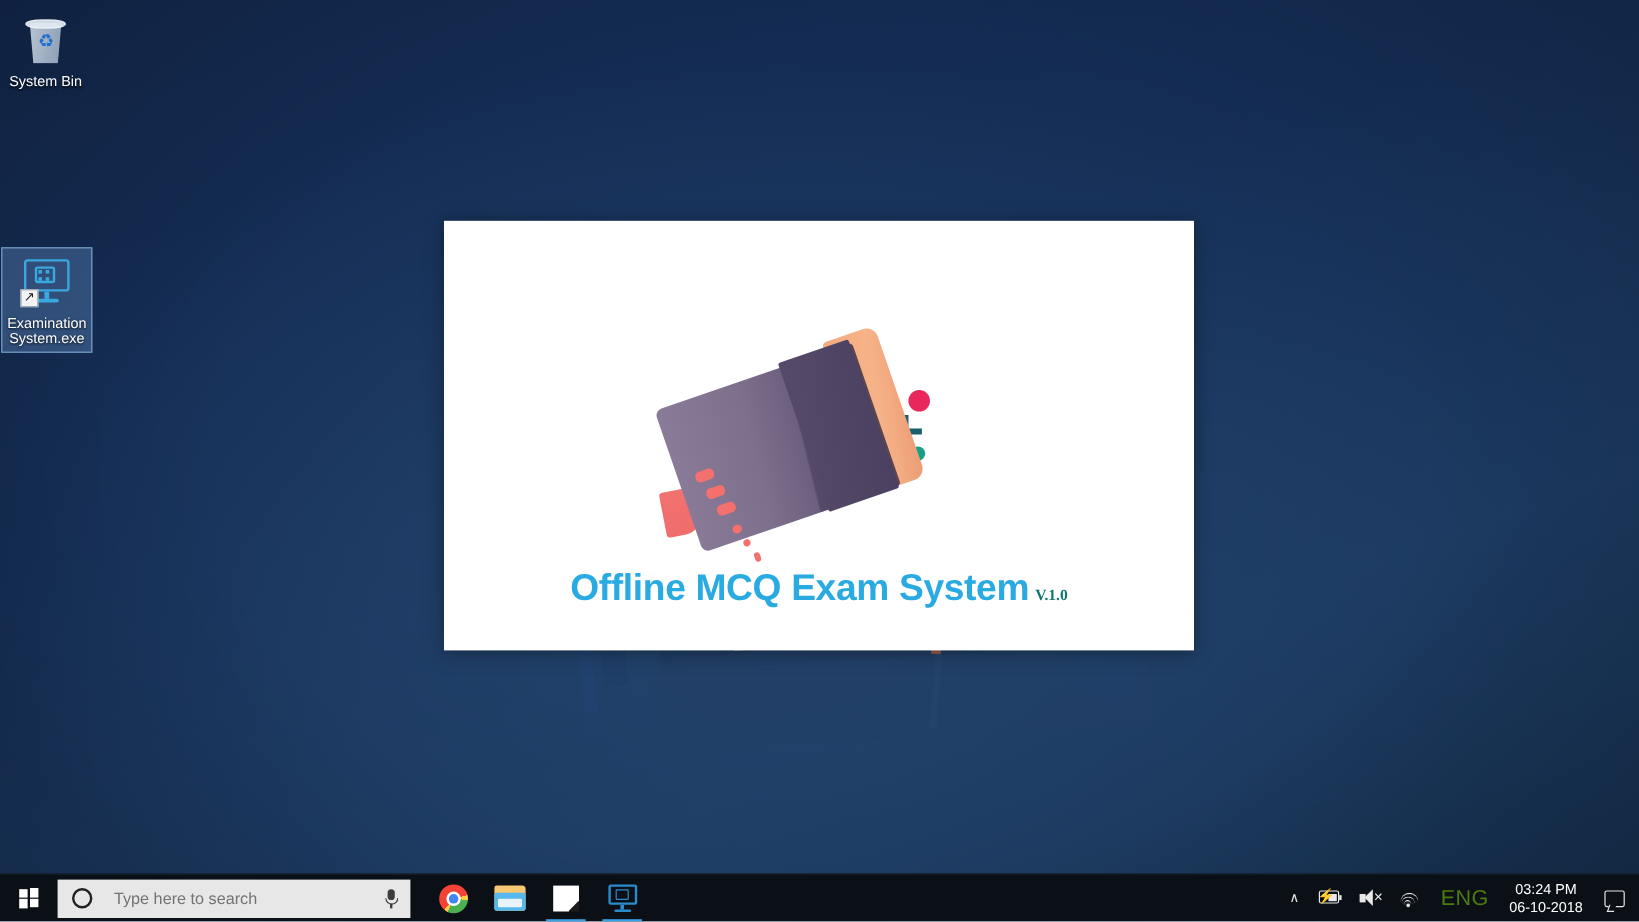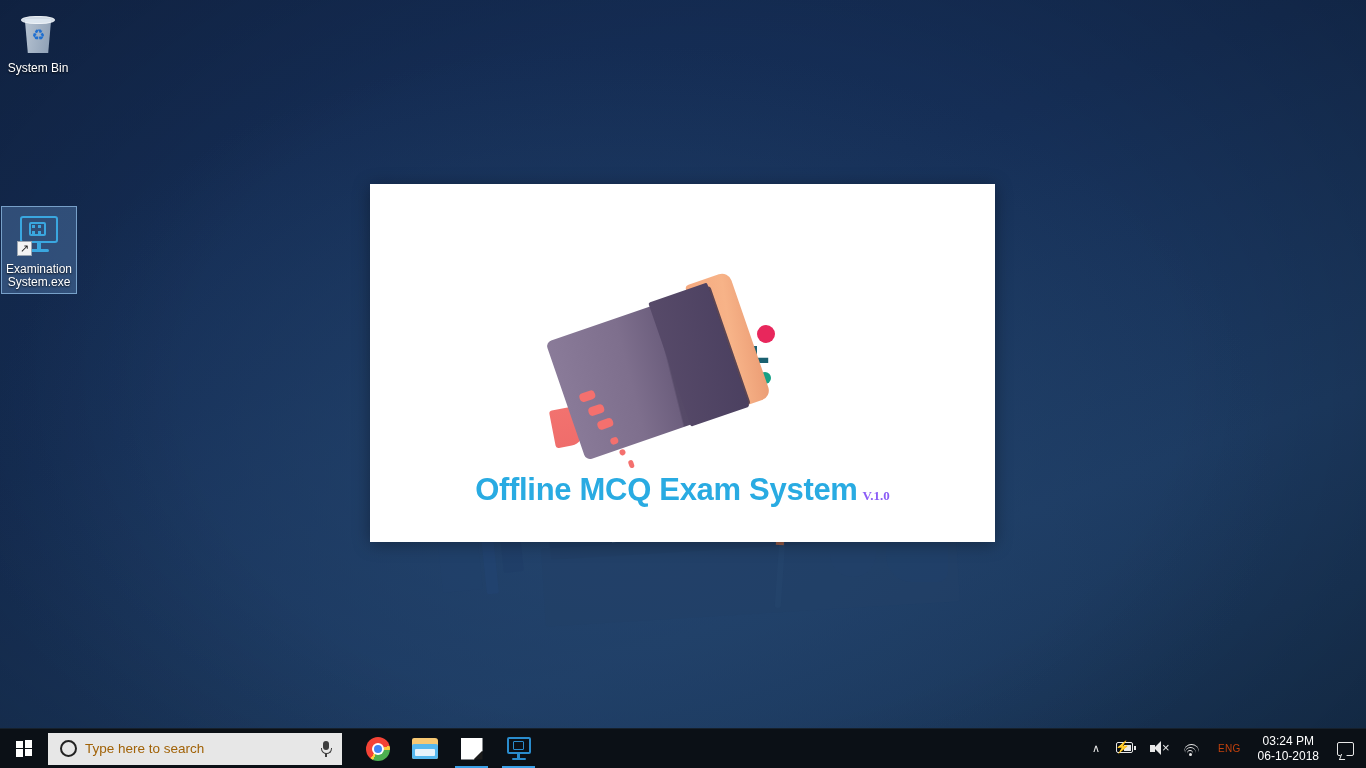"V.1.0" .app-version { color: #8b5cf6 -> #0f766e }
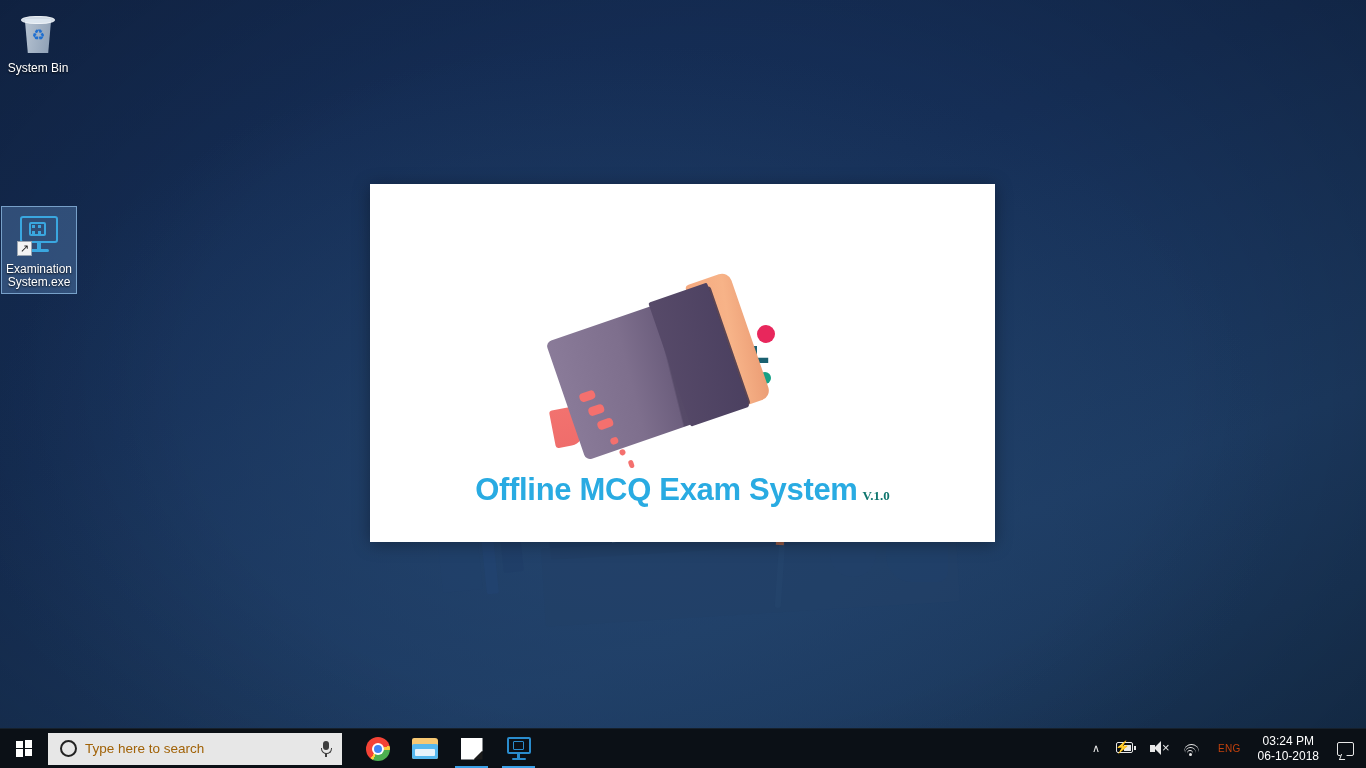"Type here to search" .search-text { color: #a16207 -> #737373; margin-left: 8px -> 18px }
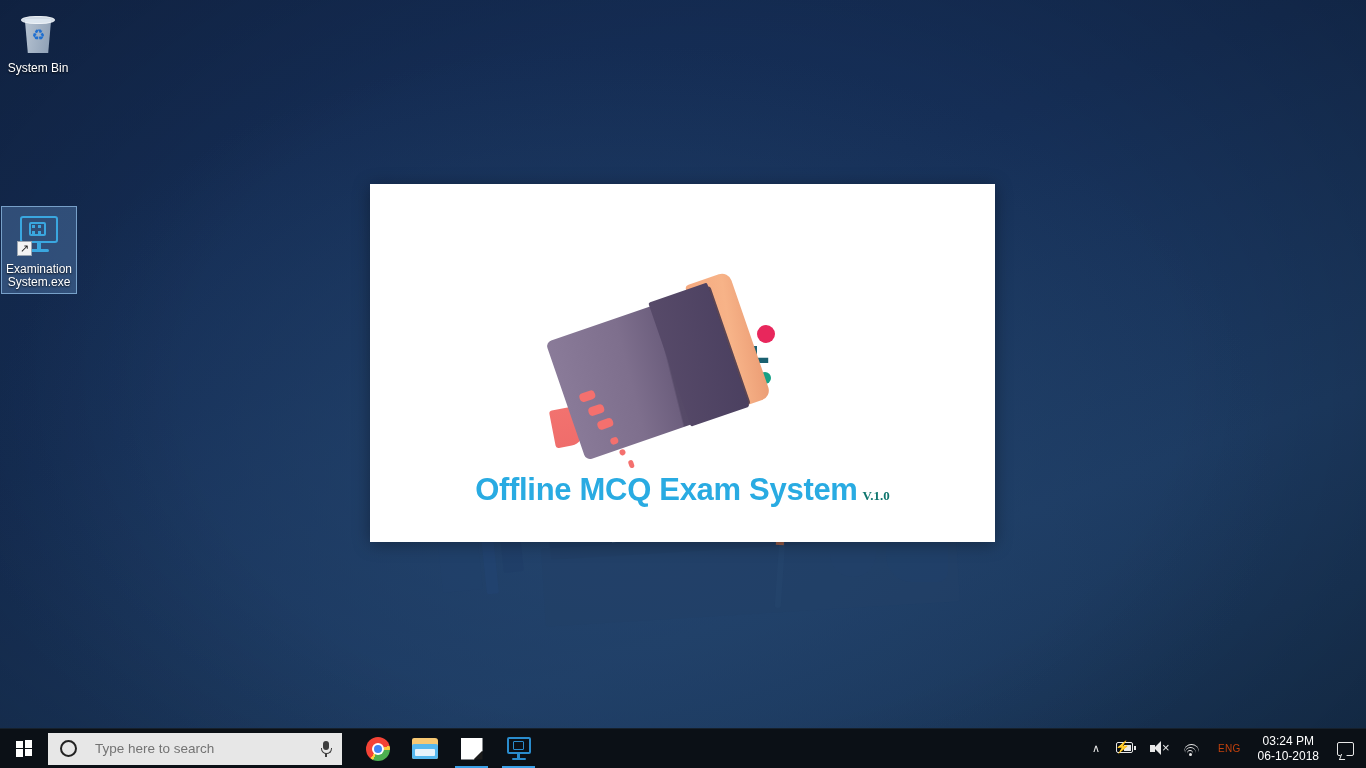"ENG" .lang { color: #c2410c -> #4d7c0f; font-size: 10px -> 18px }
